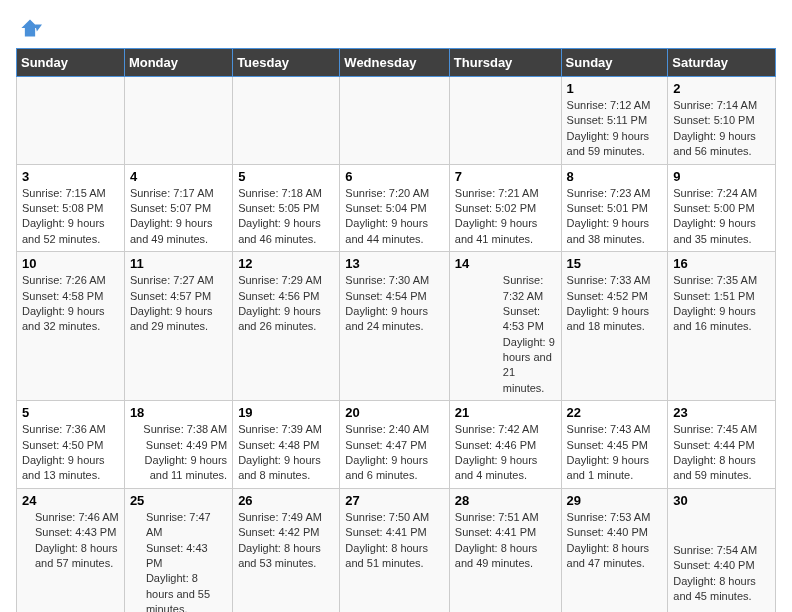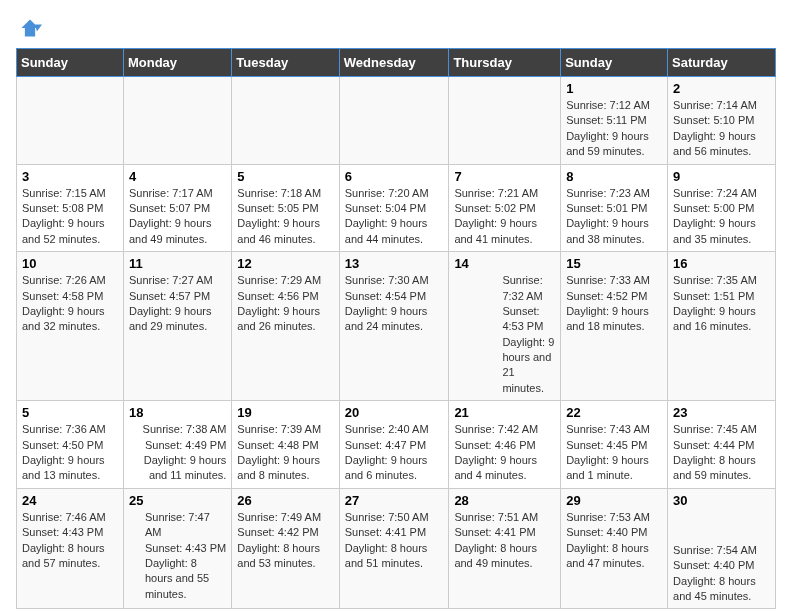"Sunrise: 7:46 AM" div.cell-content { margin-left: none -> 13px }
